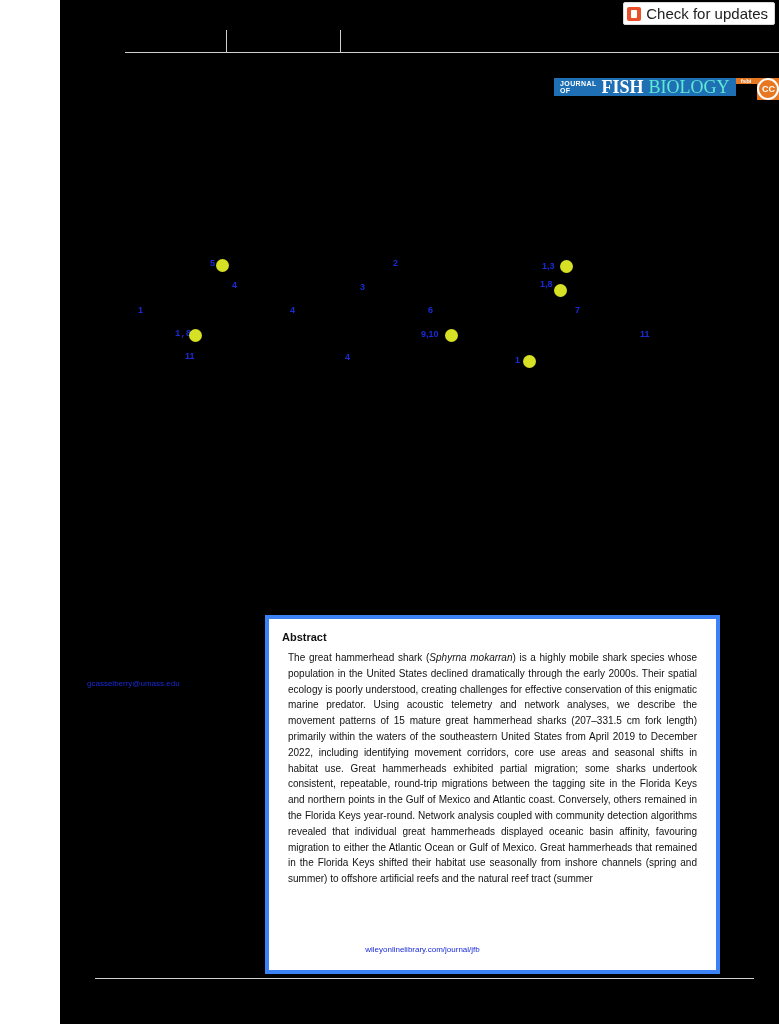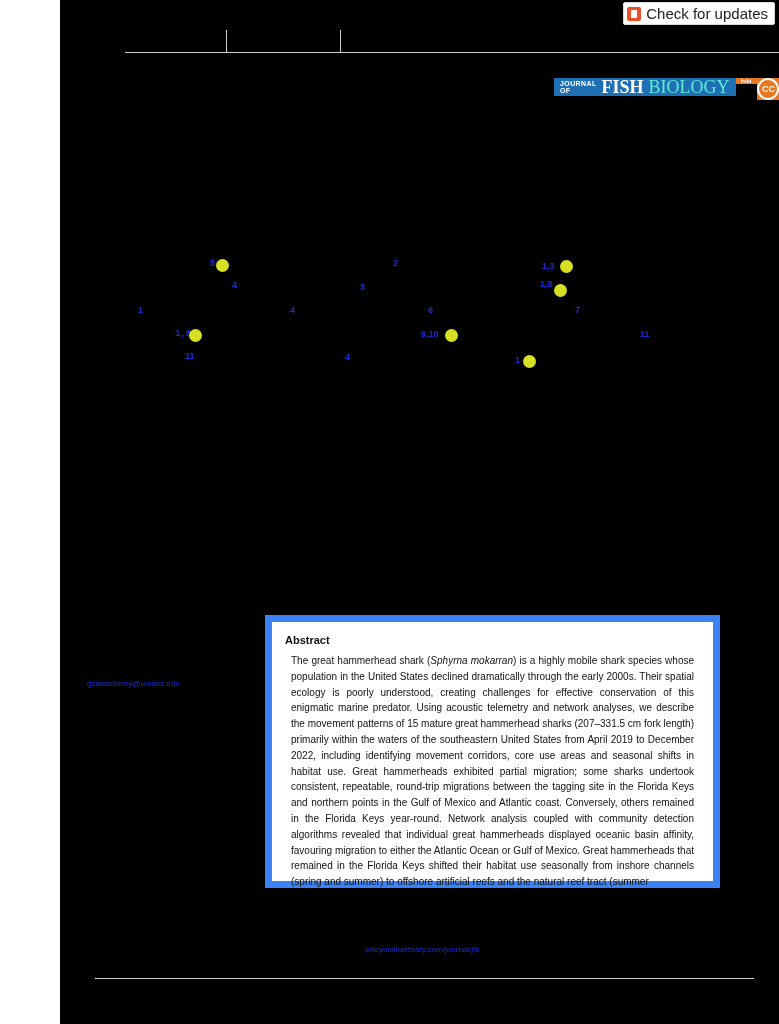"Abstract" #abstract-box { border: 7px solid #3b82f6 -> 4px solid #3b82f6; height: 273px -> 359px }
